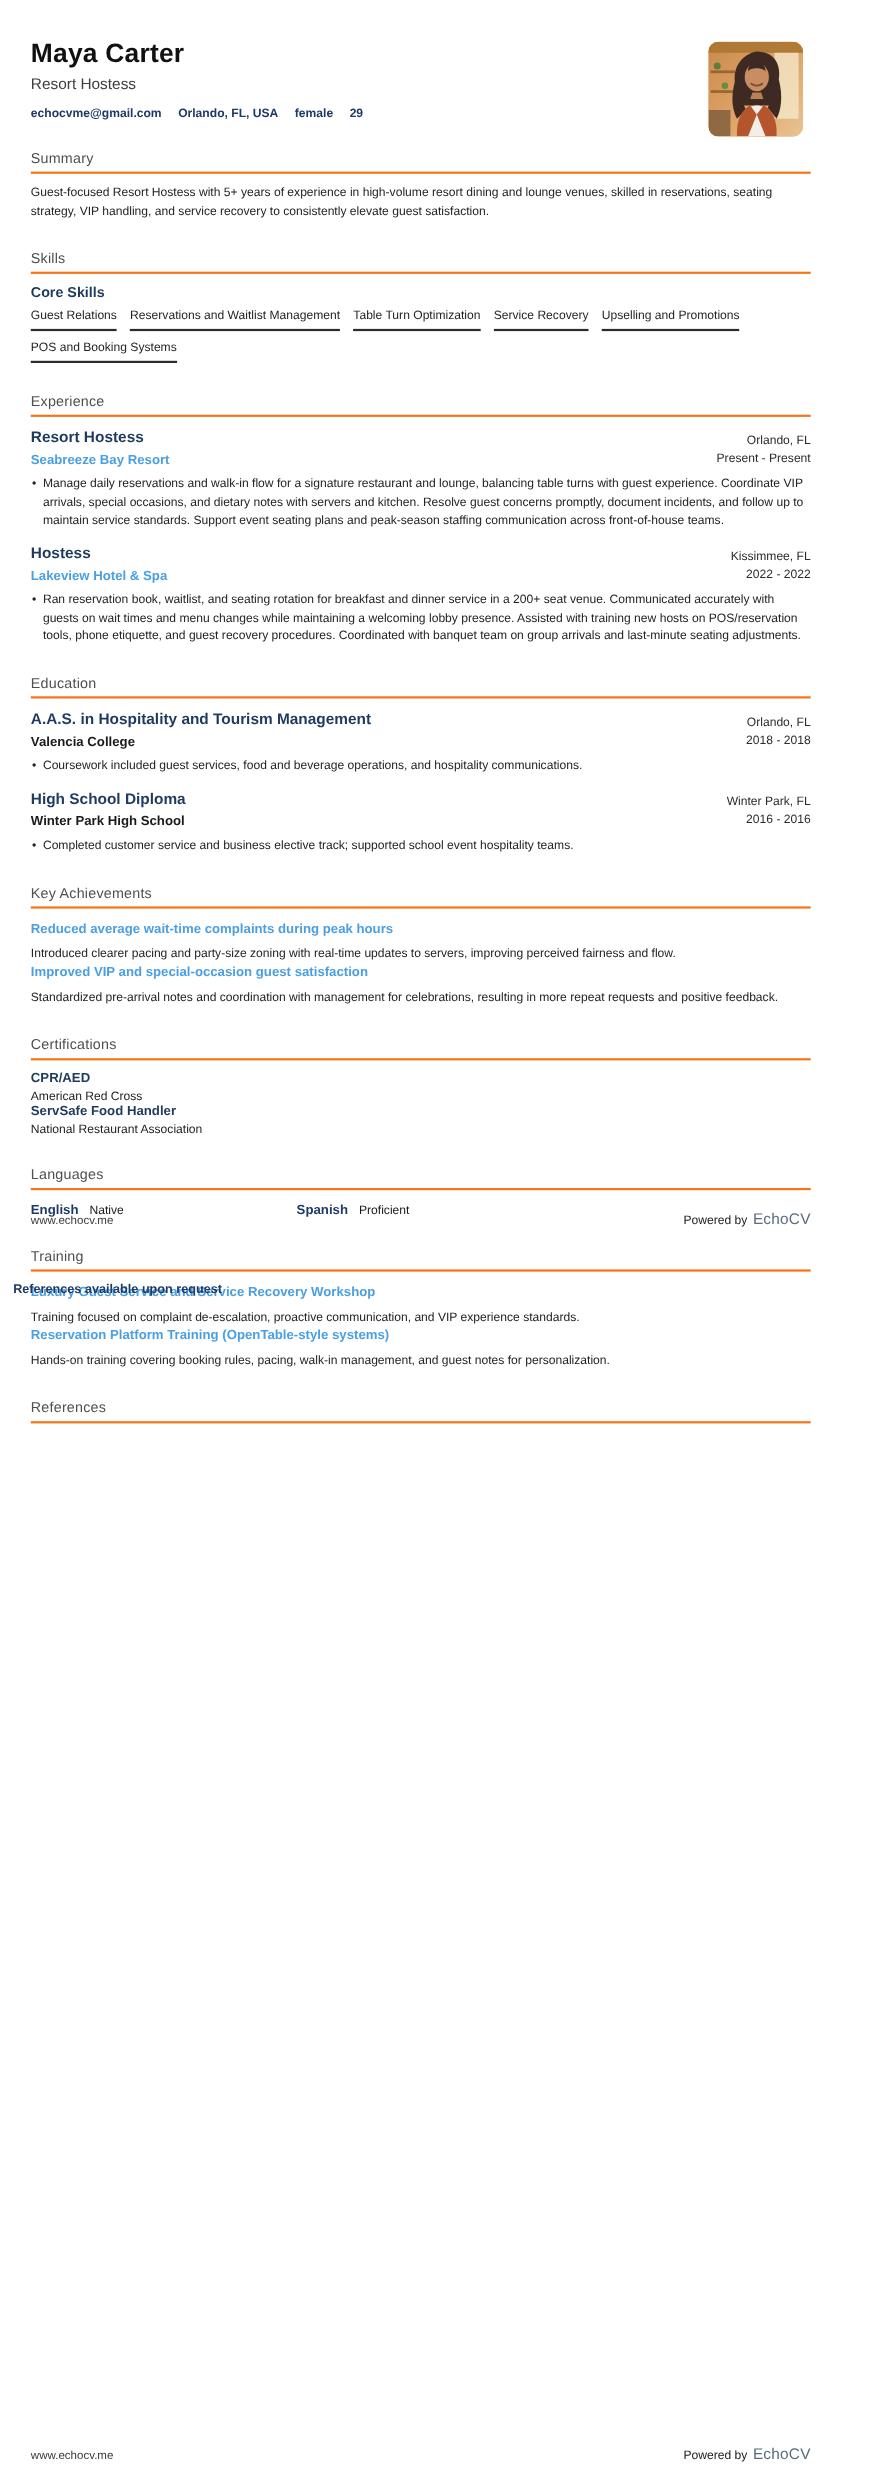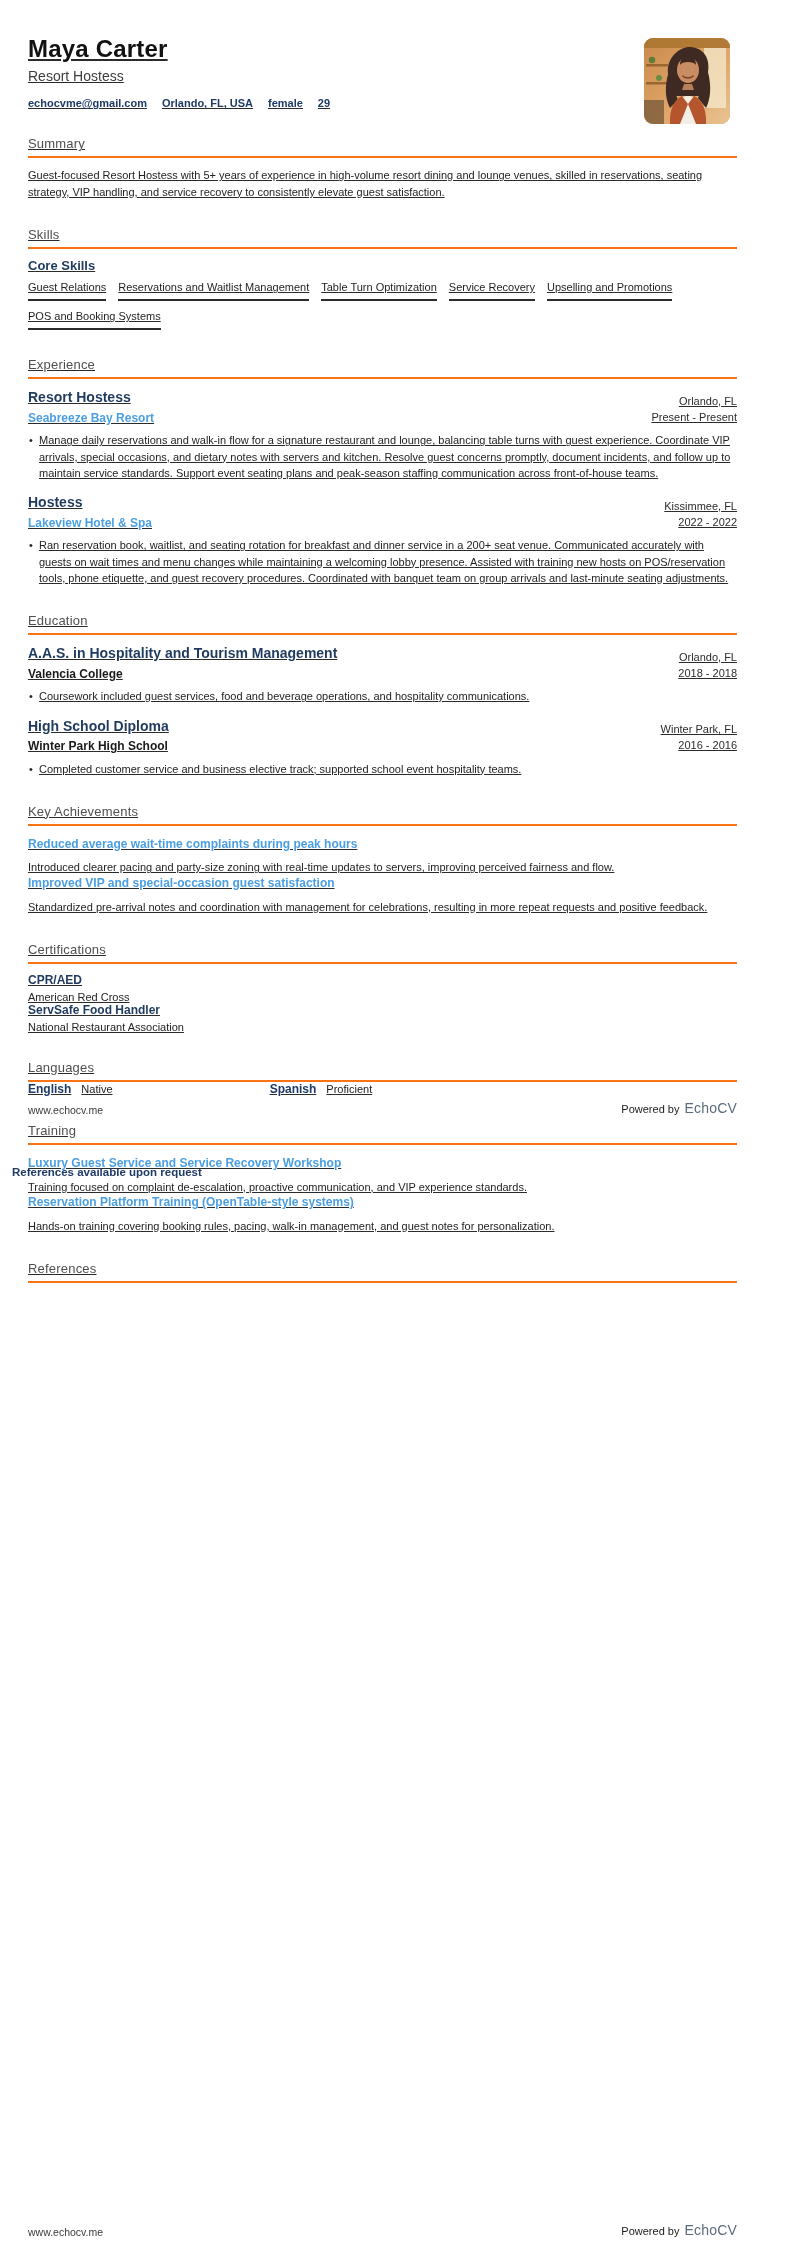"Maya Carter" .sheet { text-decoration: underline -> none }
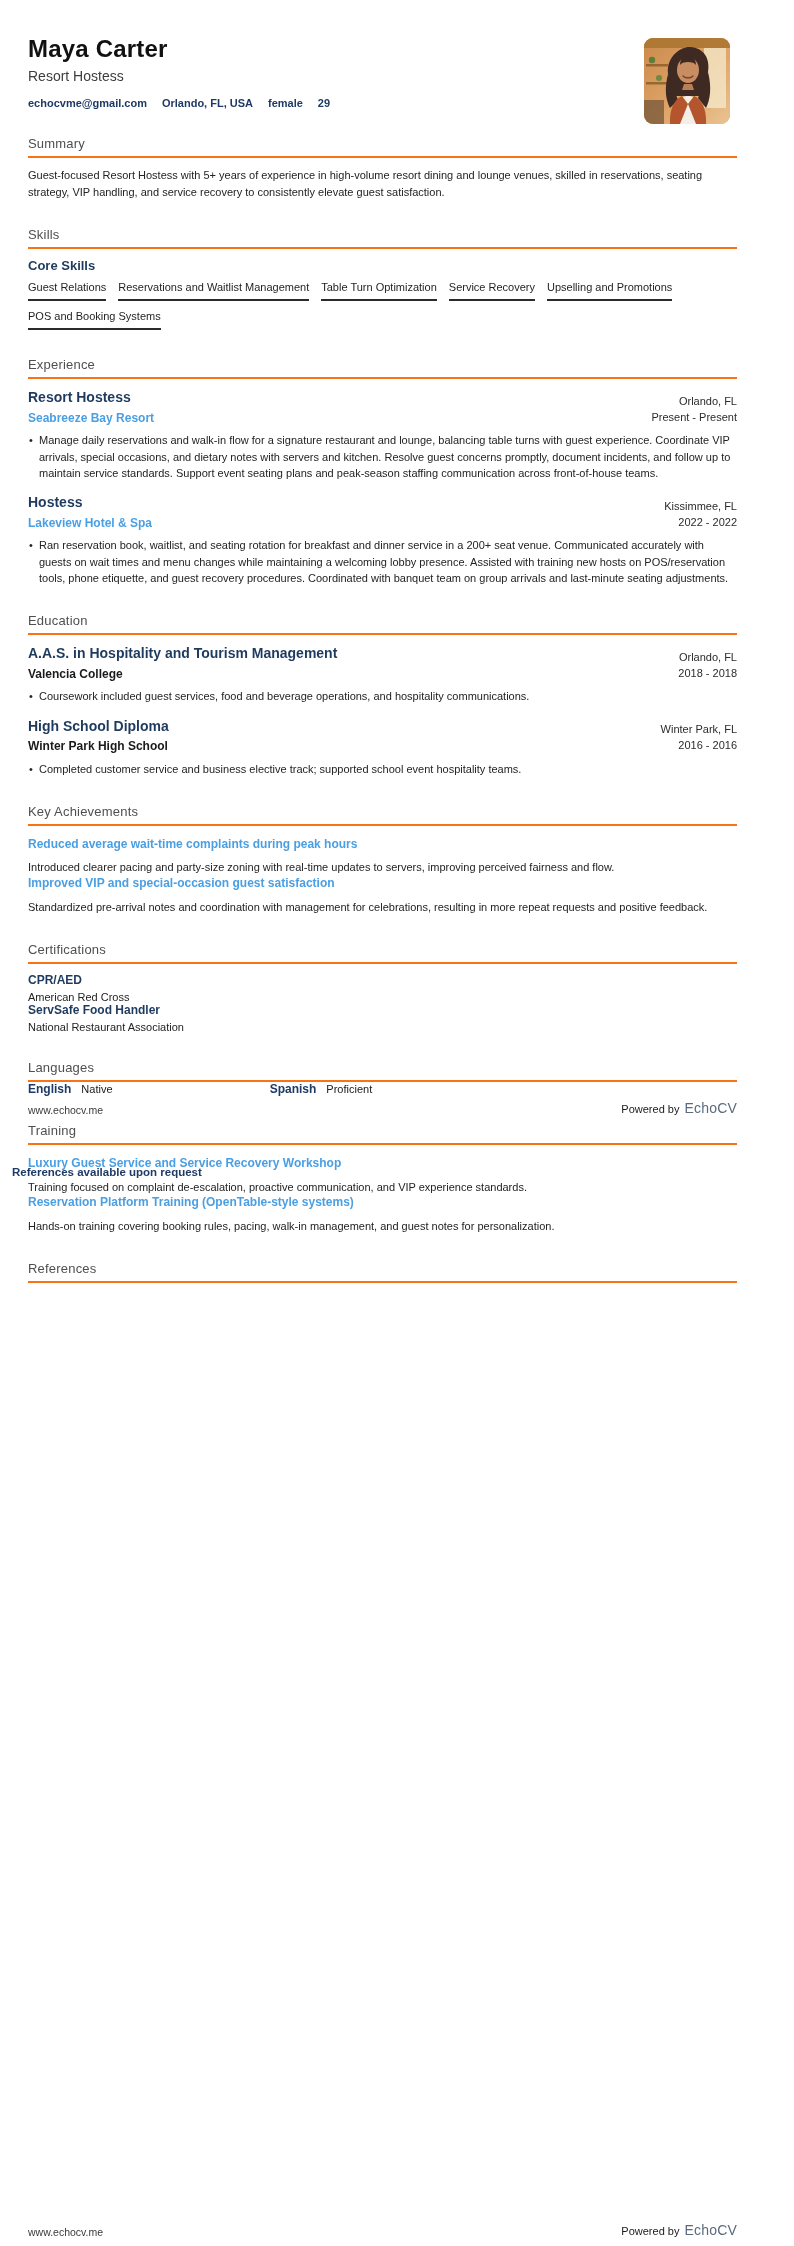"English" .lang-grid { margin-top: none -> 11px }
